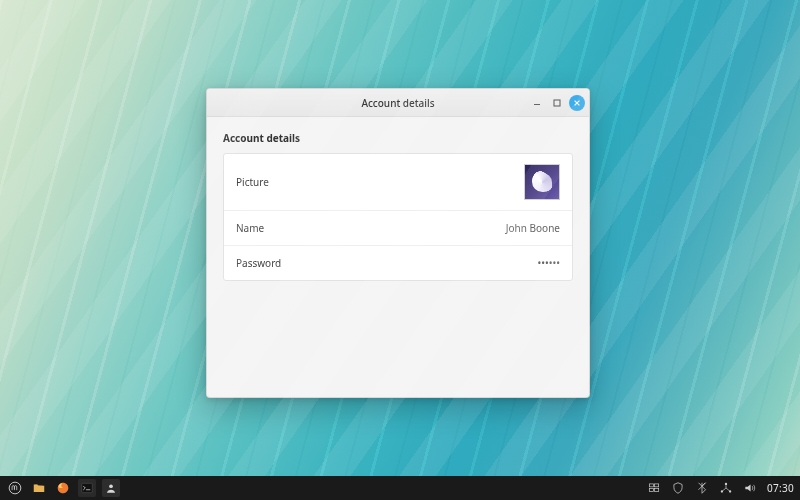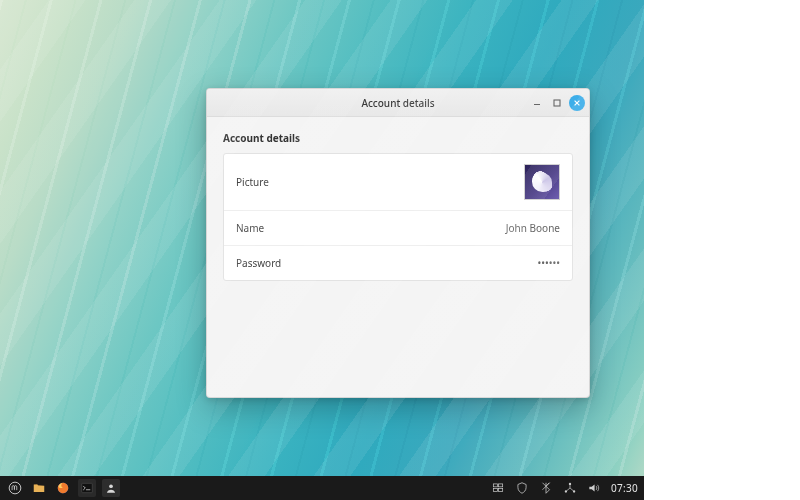"07:30" .desktop { width: 644px -> 800px }
